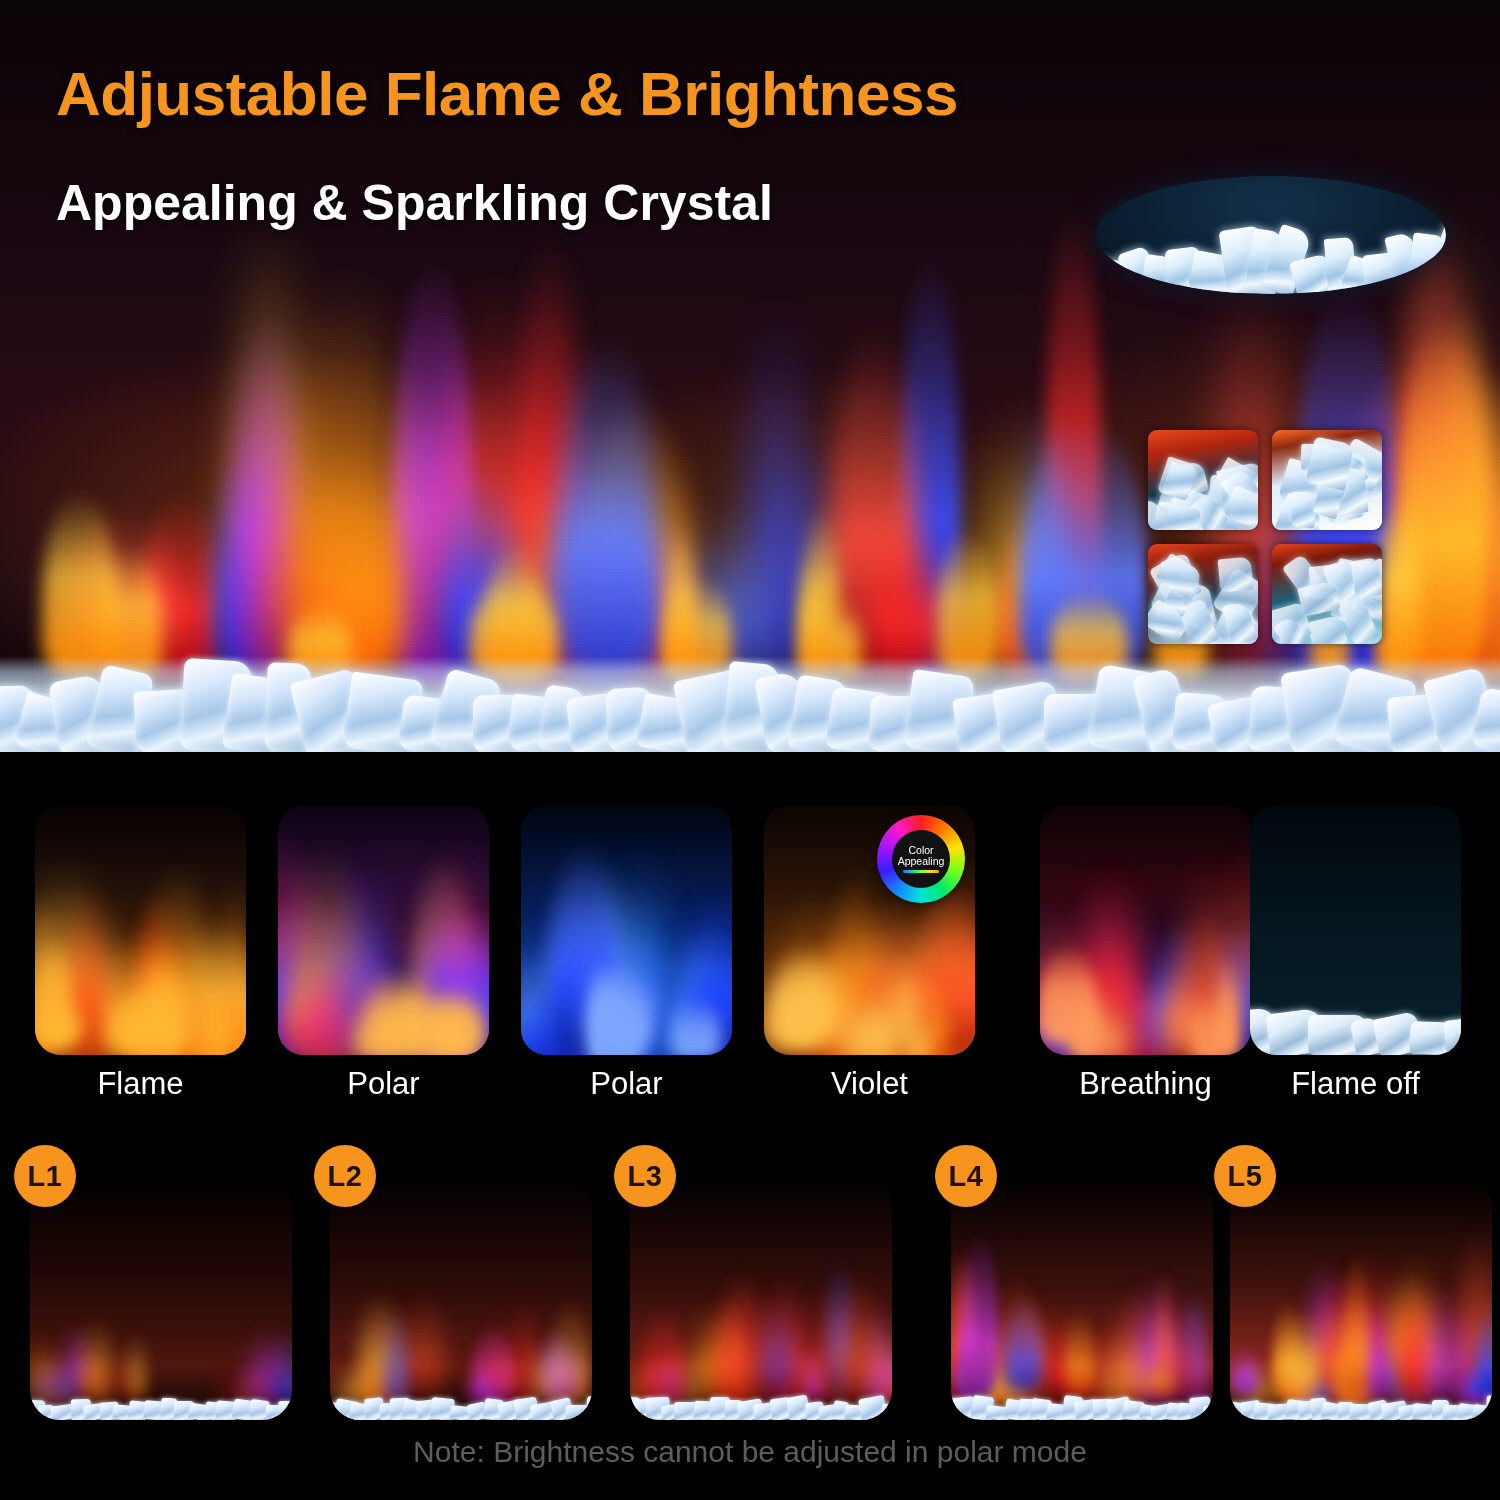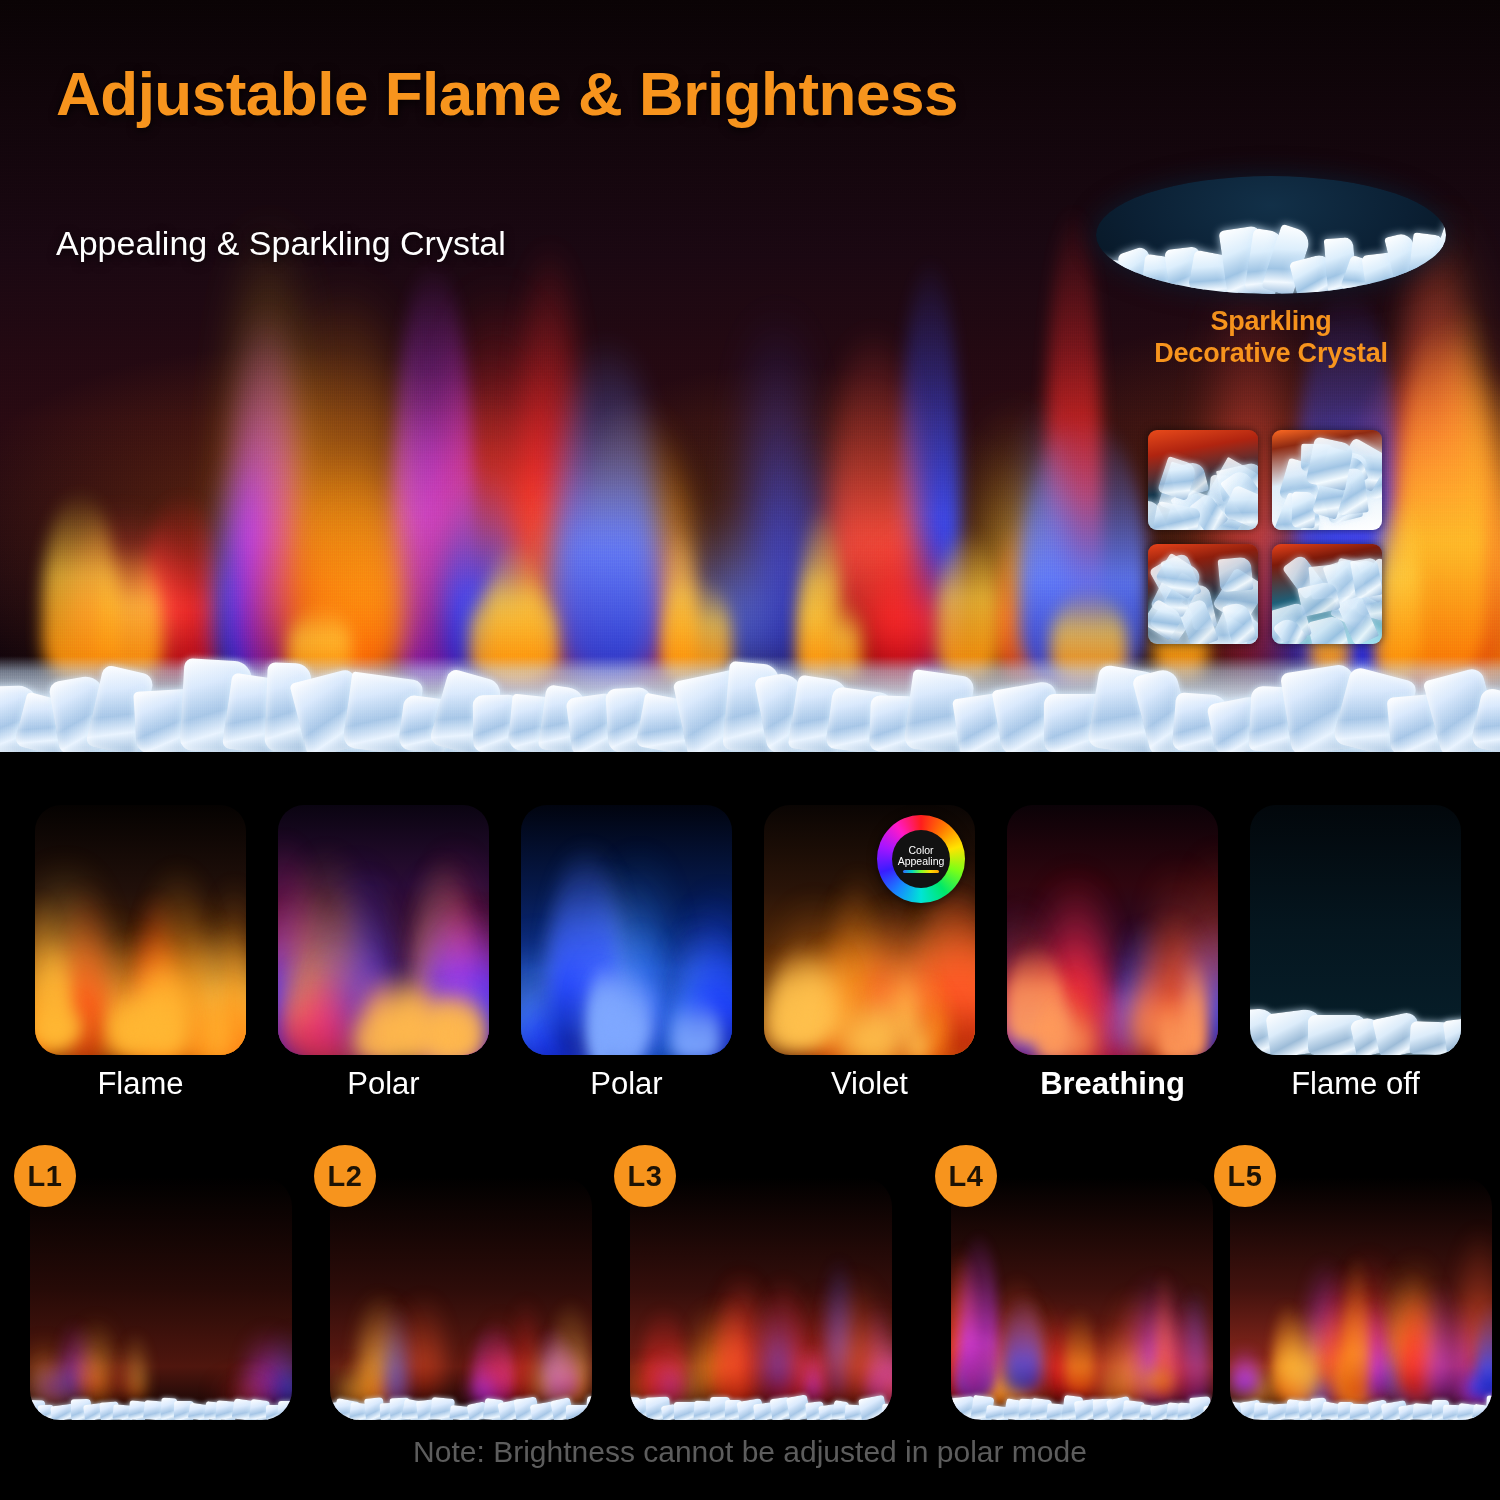"Appealing & Sparkling Crystal" .subtitle { font-size: 34px -> 50px; font-weight: normal -> bold; margin-top: 48px -> none }
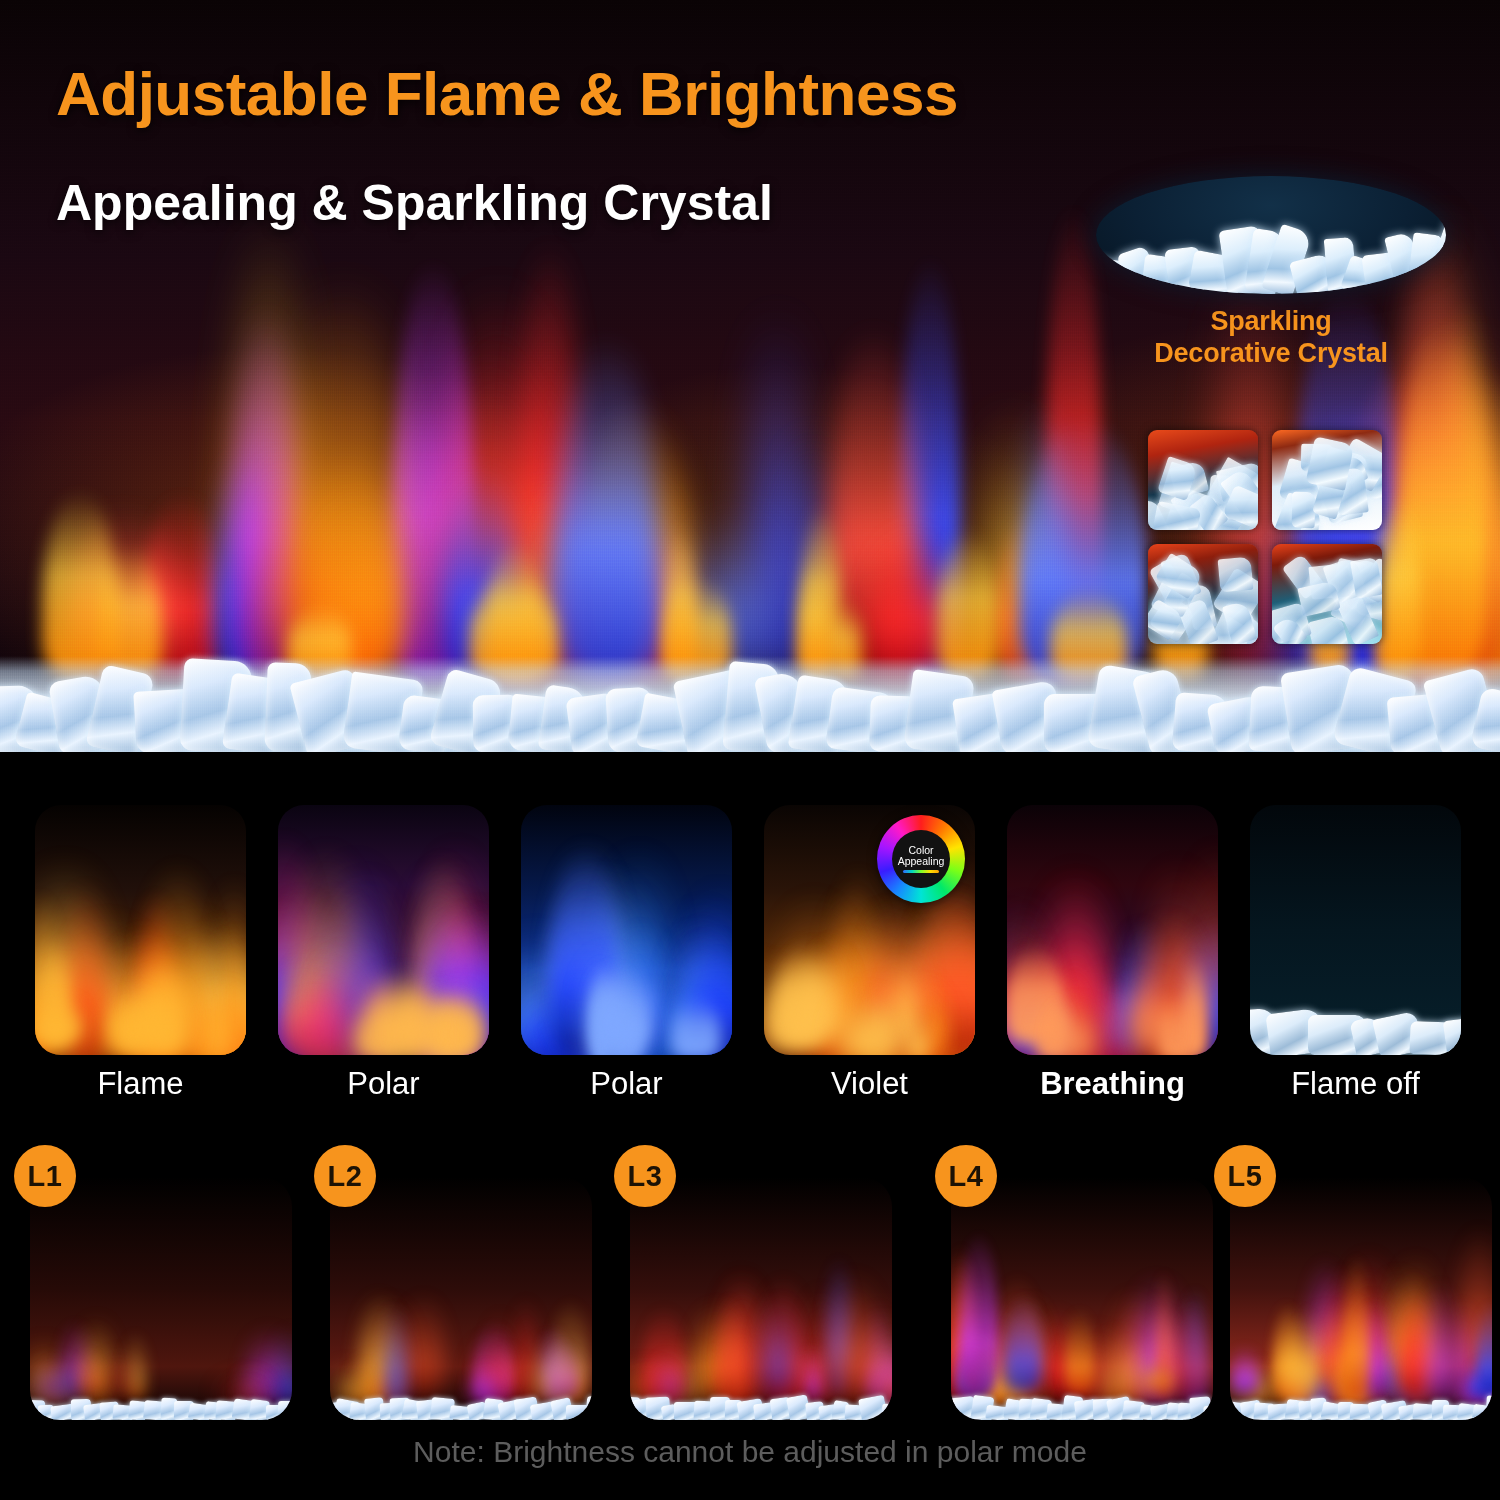"Sparkling" div.callout-label { html: <div> <div>Sparkling</div> <div>Decorative Crystal</div> </div> -> none }
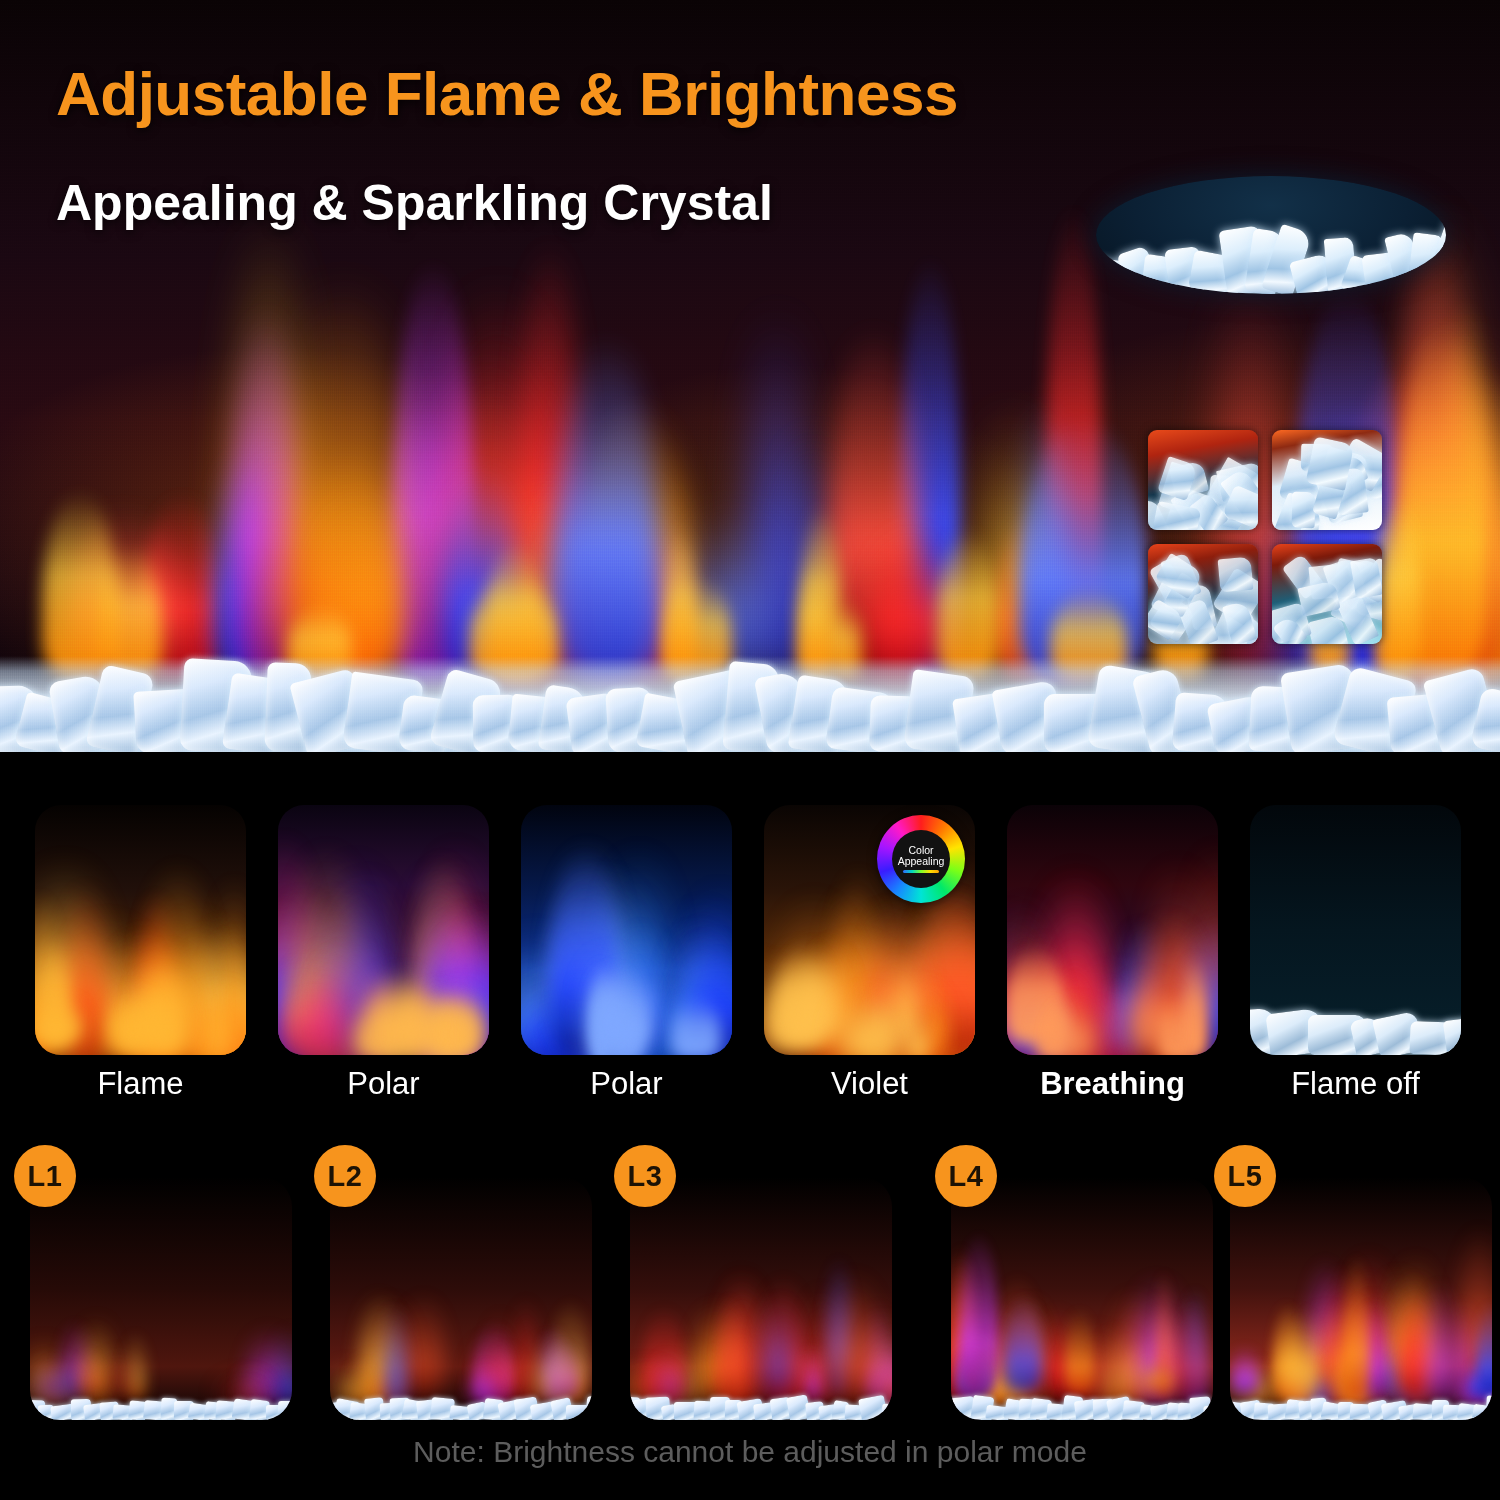"Breathing" div.mode { font-weight: bold -> none; left: 1007px -> 1040px }
